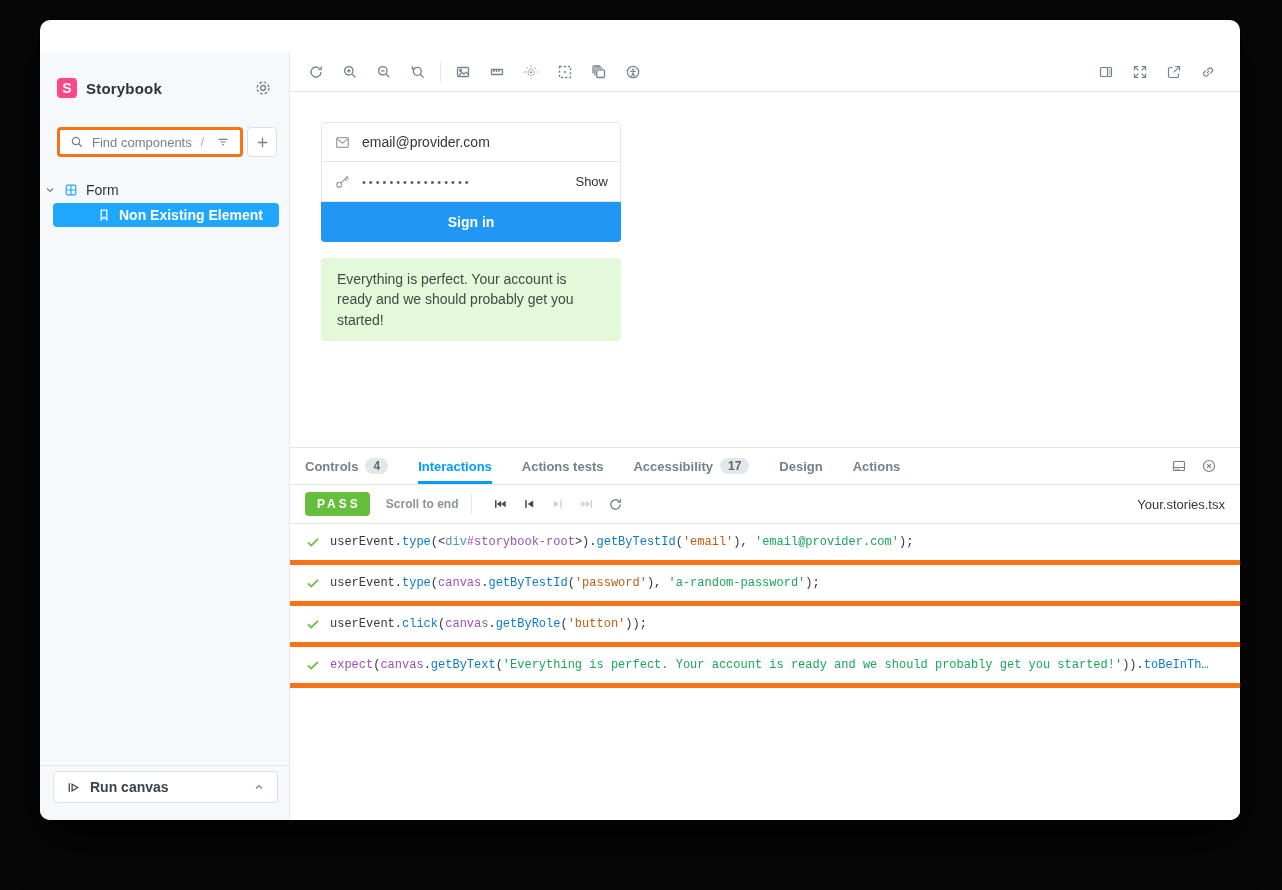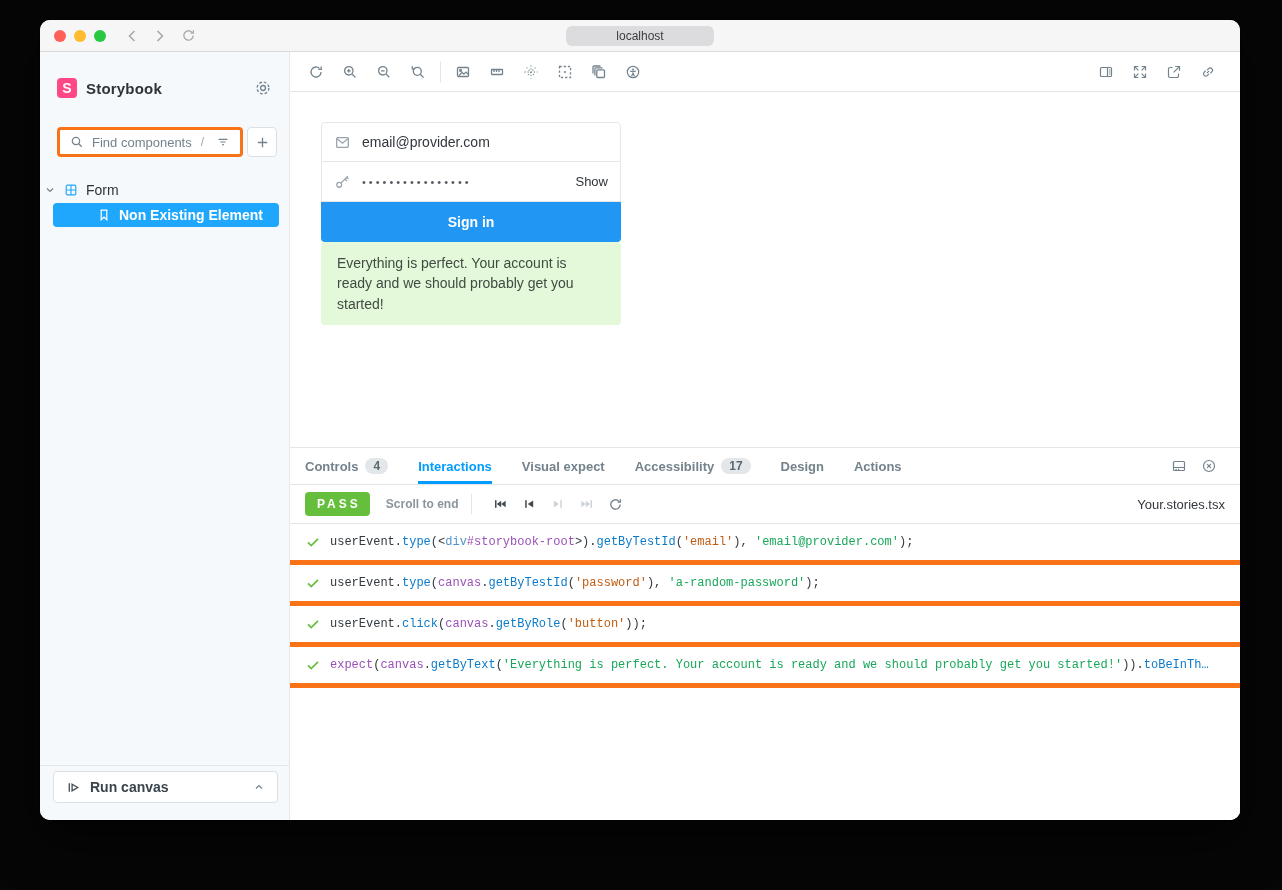"localhost" div.chrome { html: <div> <div> <span></span> <span></span> <span></span> </div> <span> <svg> <path></path> </svg> </span> <span> <svg> <path></path> </svg> </span> <span> <svg> <path></path> <path></path> </svg> </span> <div>localhost</div> </div> -> none }
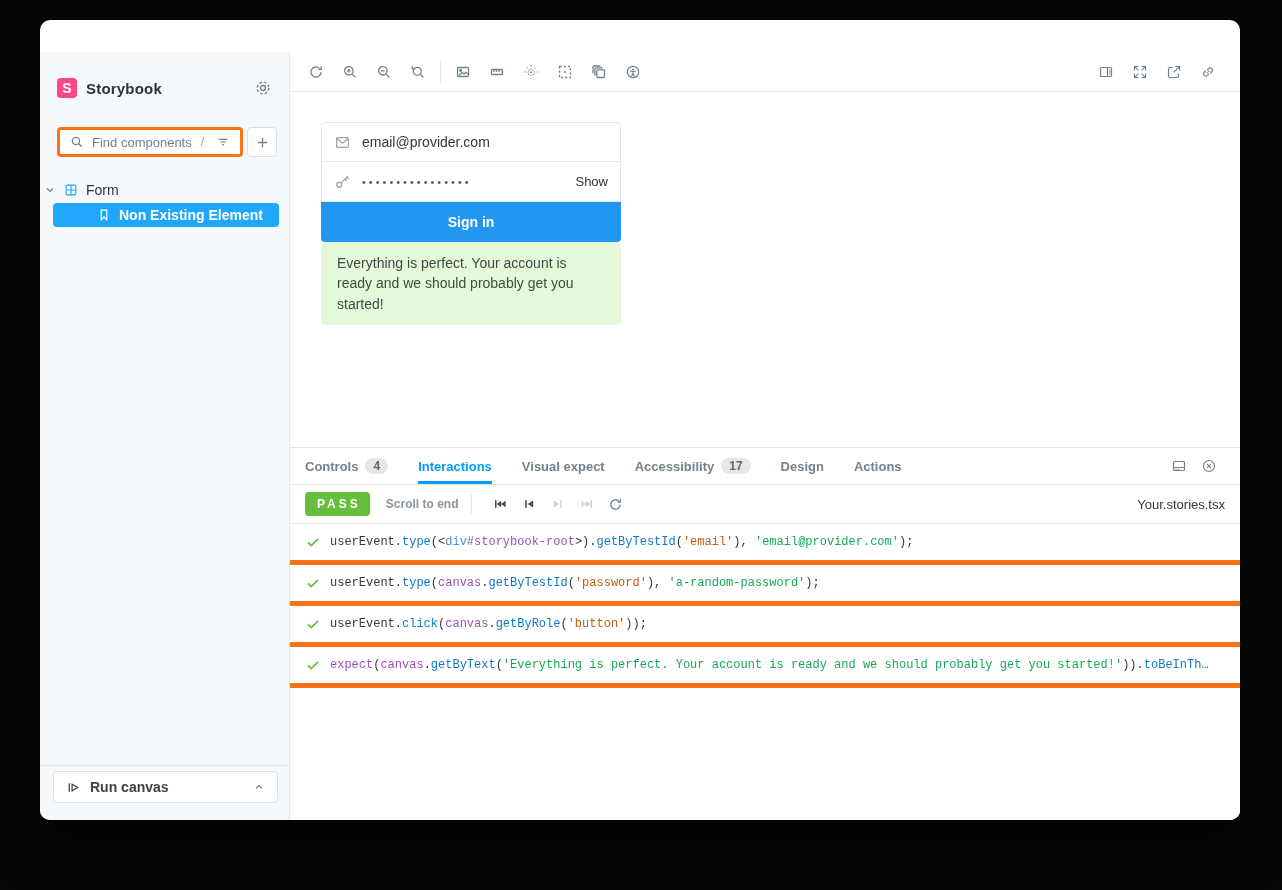"Everything is perfect. Your account" .success { margin-top: 0 -> 16px }
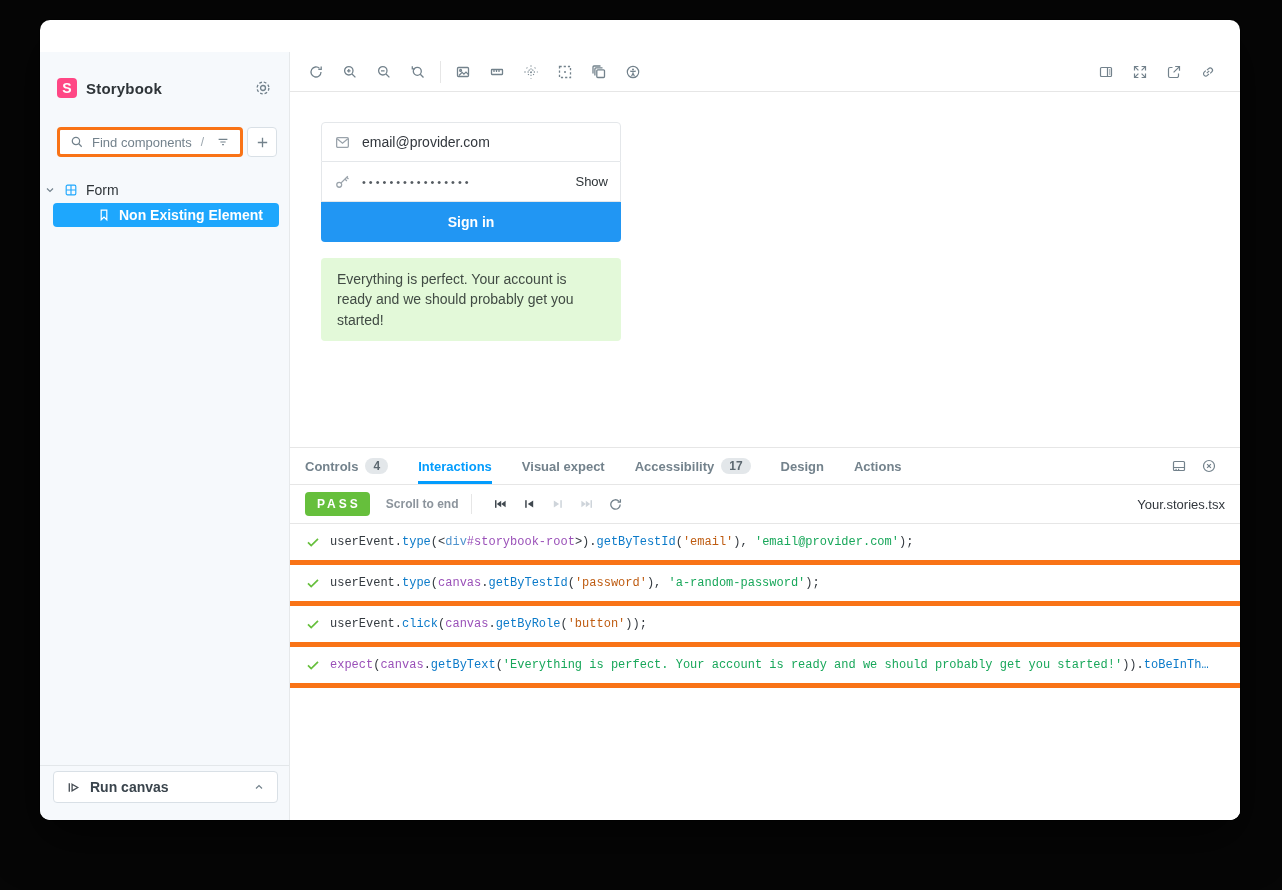"Visual expect" span.tab-label { text: Visual expect -> Actions tests }
